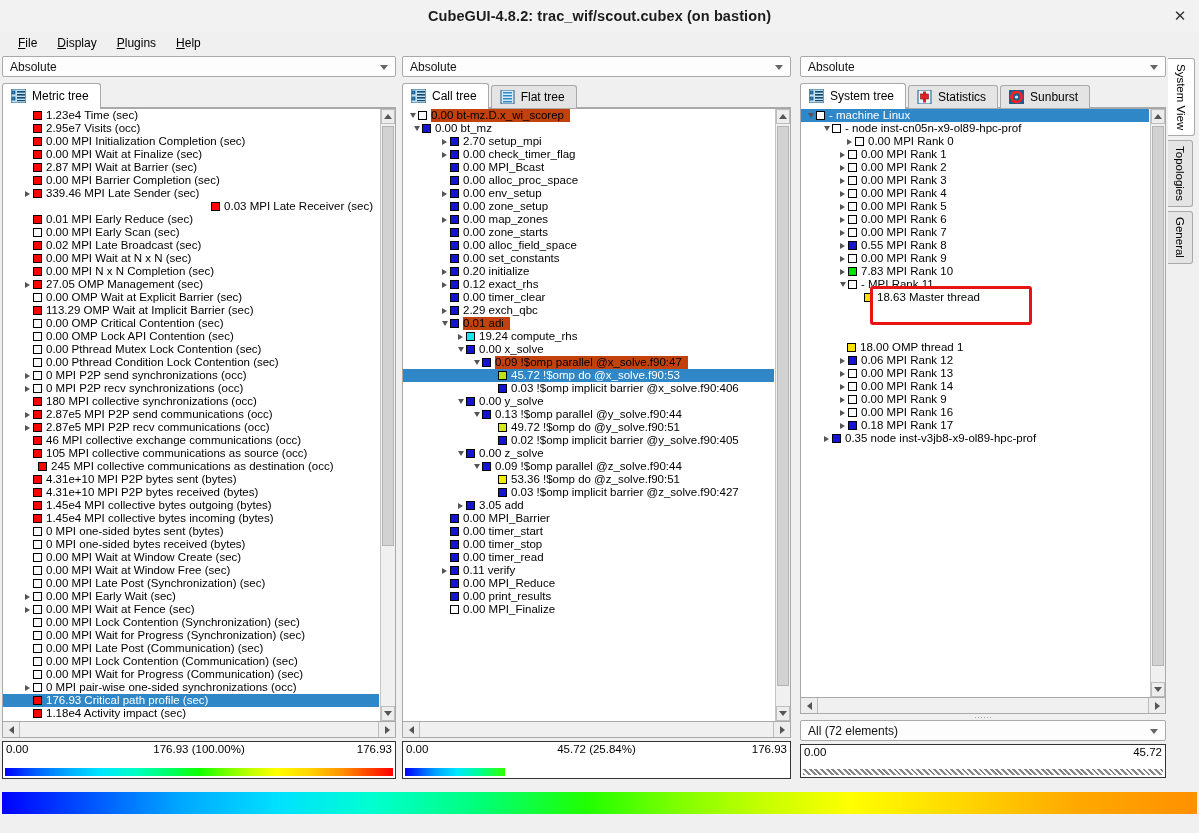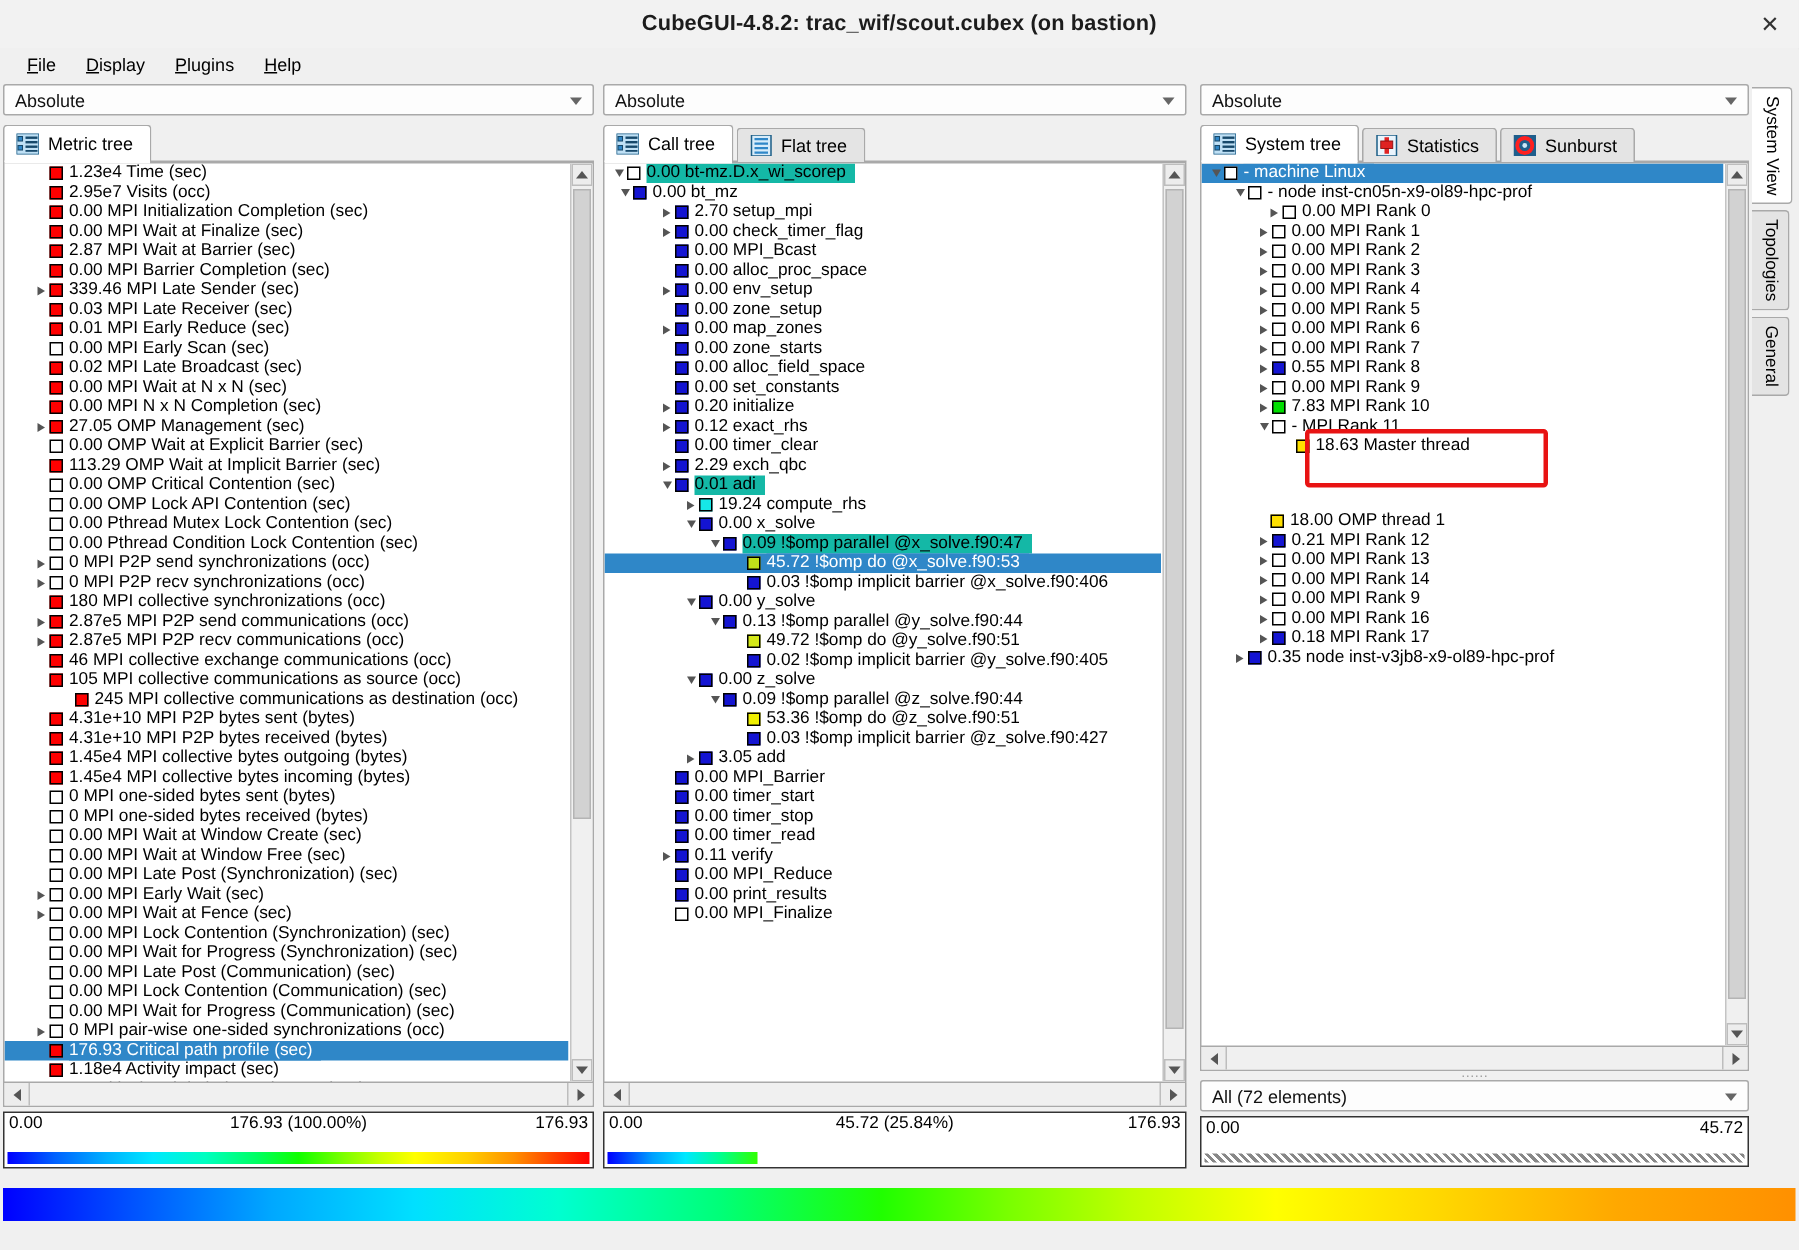"0.00 bt-mz.D.x_wi_scorep" .row.selsoft .lbl { background: #14b8a6 -> #c2410c }
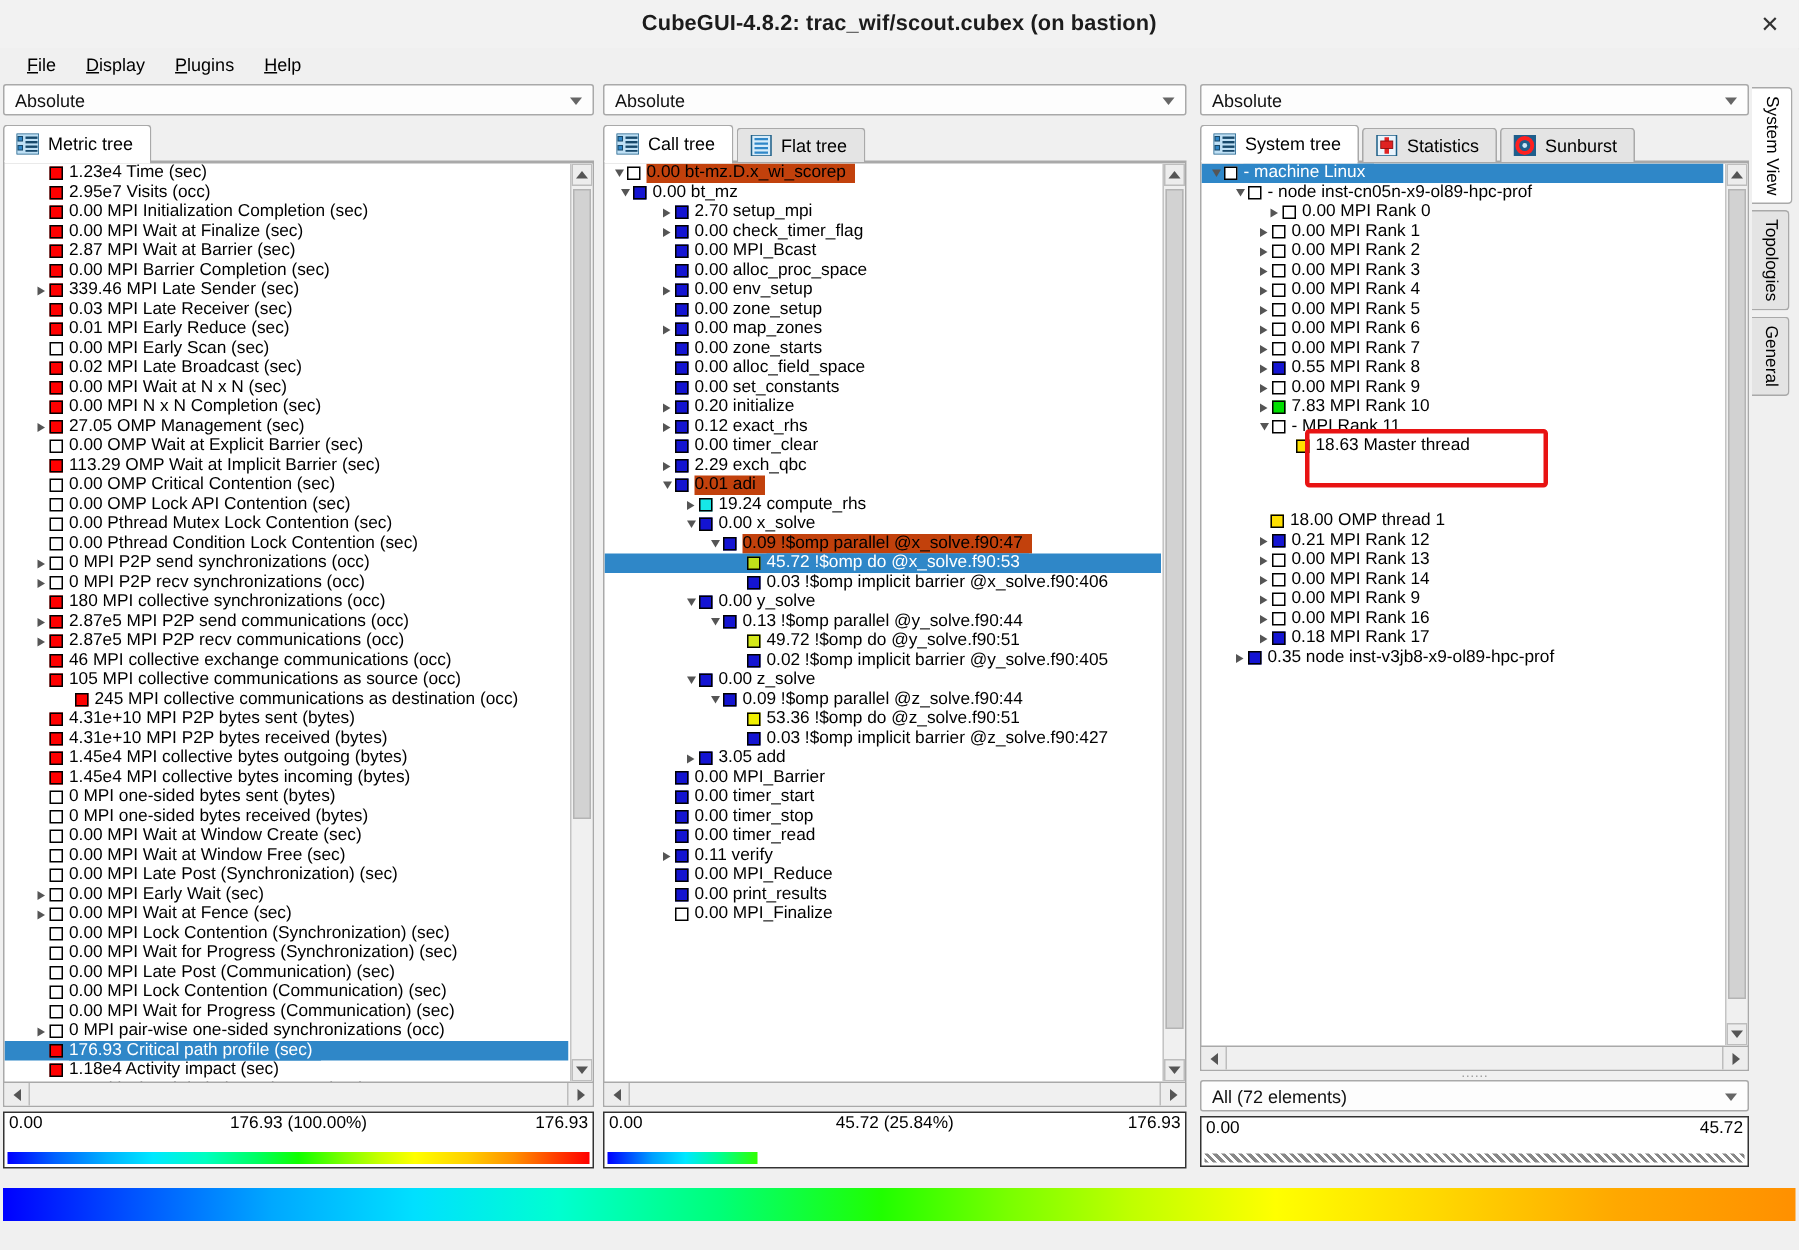"0.03 MPI Late Receiver (sec)" div.row { justify-content: none -> flex-end }
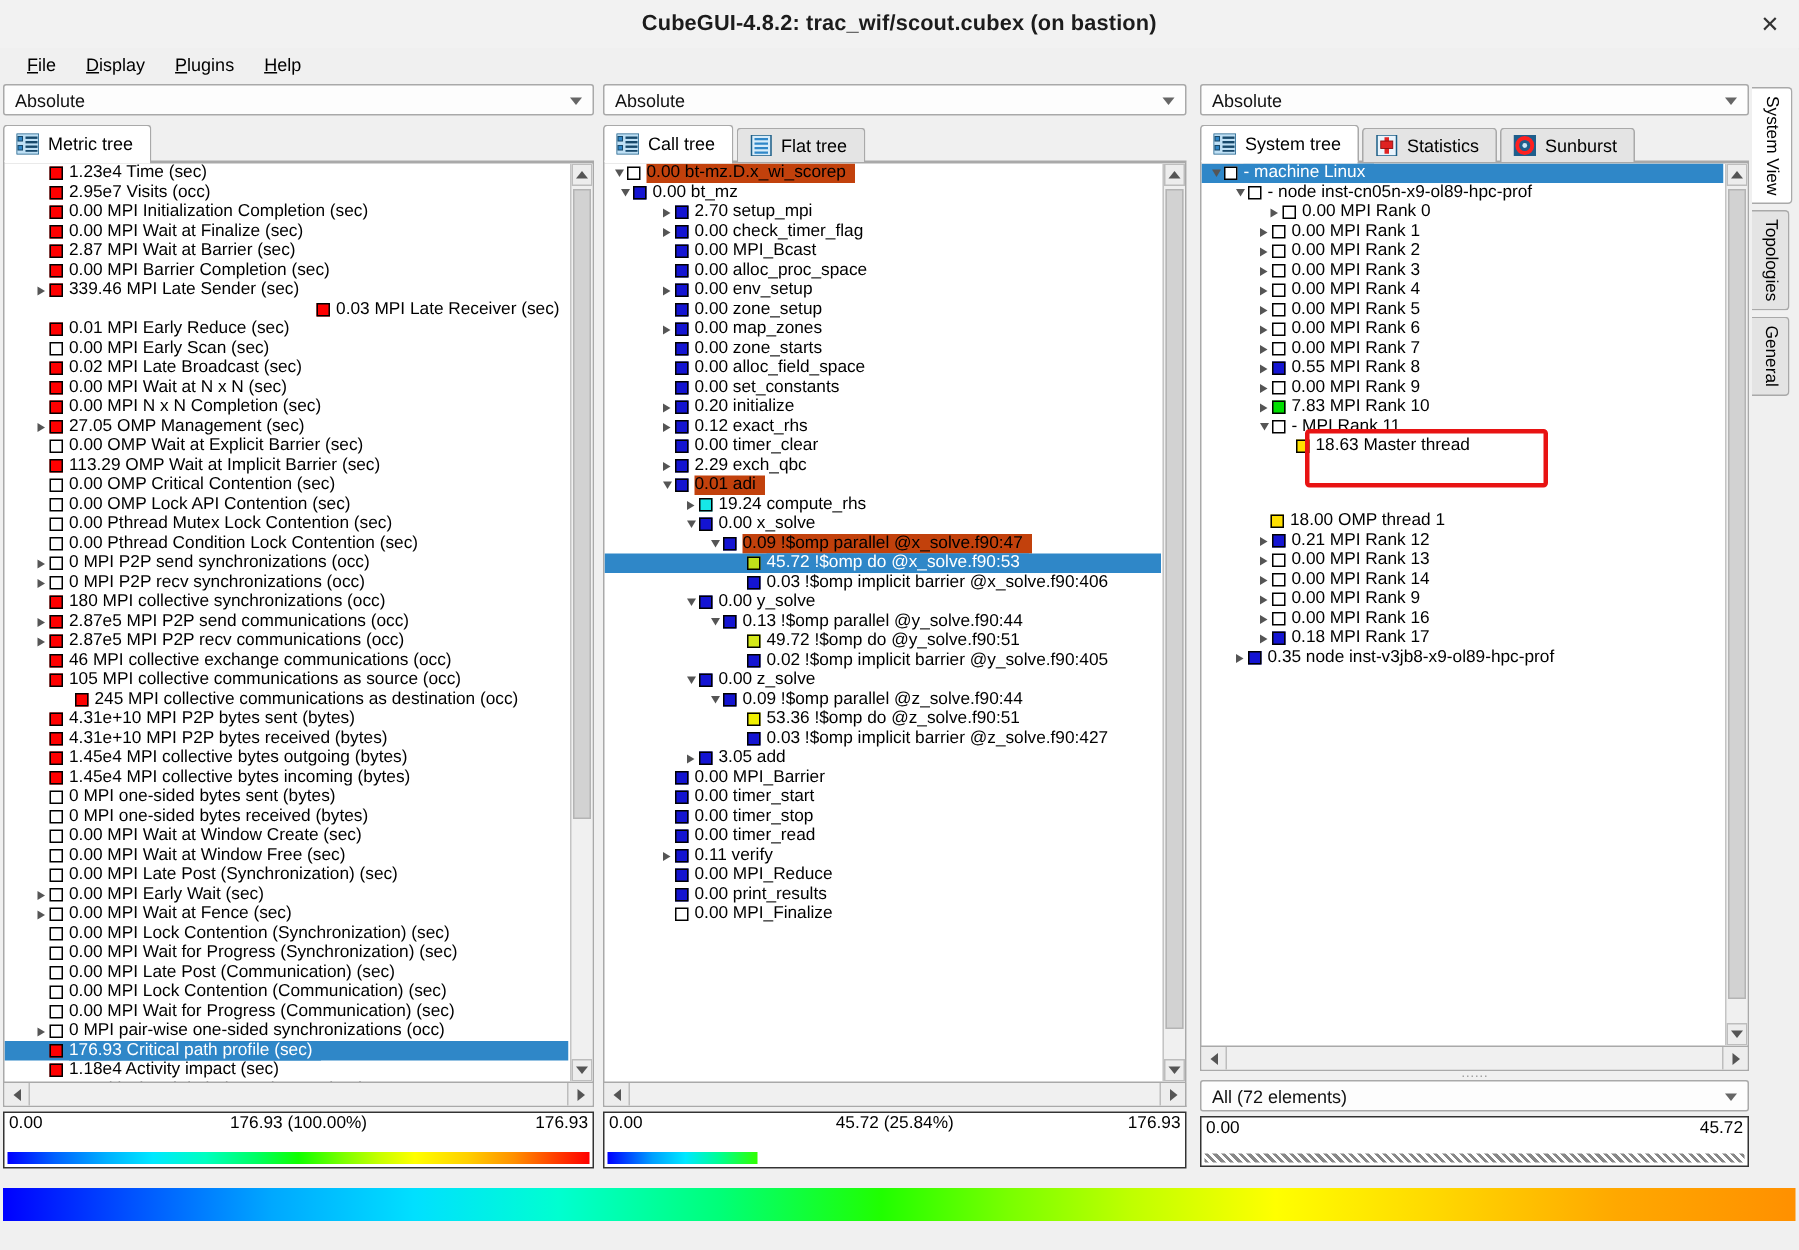"0.21 MPI Rank 12" span.lbl { text: 0.21 -> 0.06 }
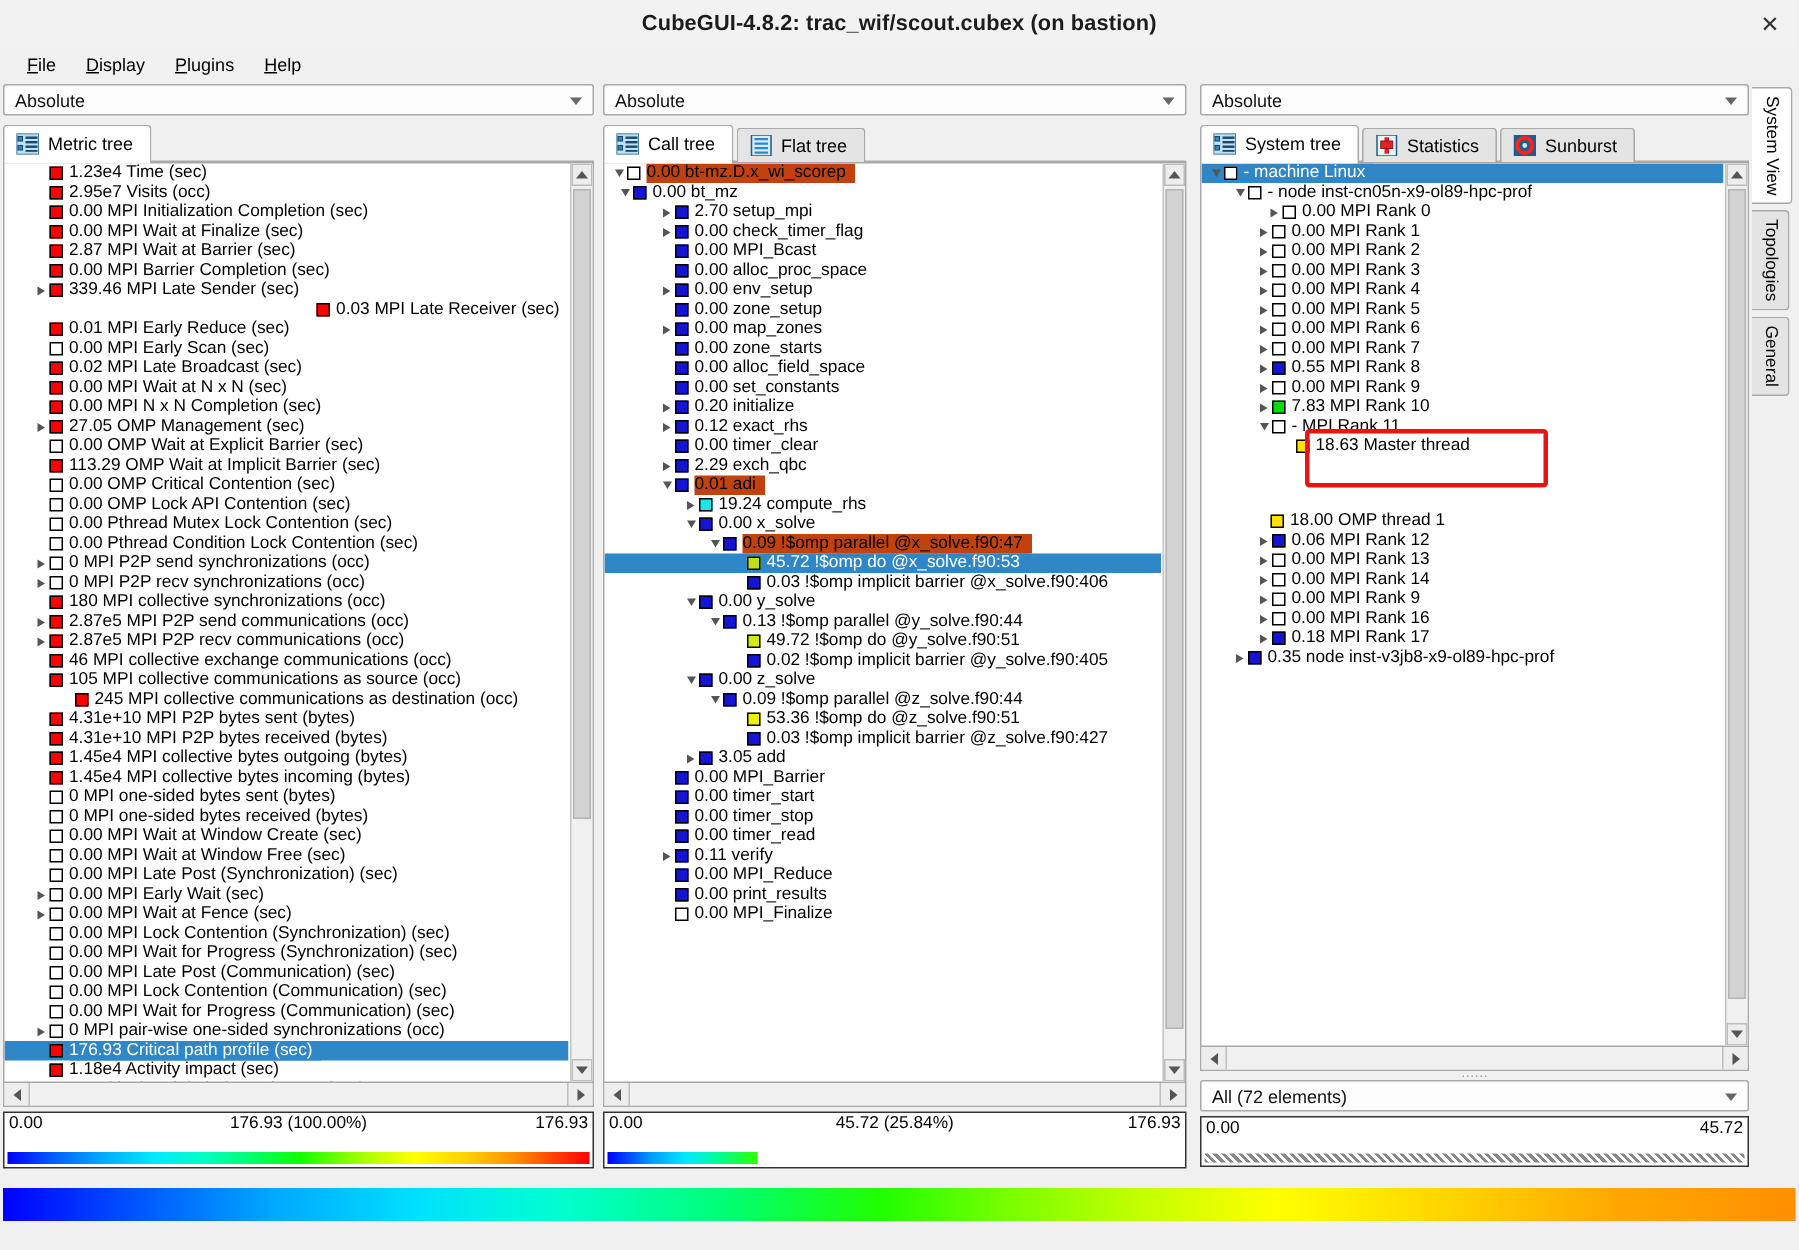"245 MPI collective communications as" div.row { padding-left: 36px -> 24px }
